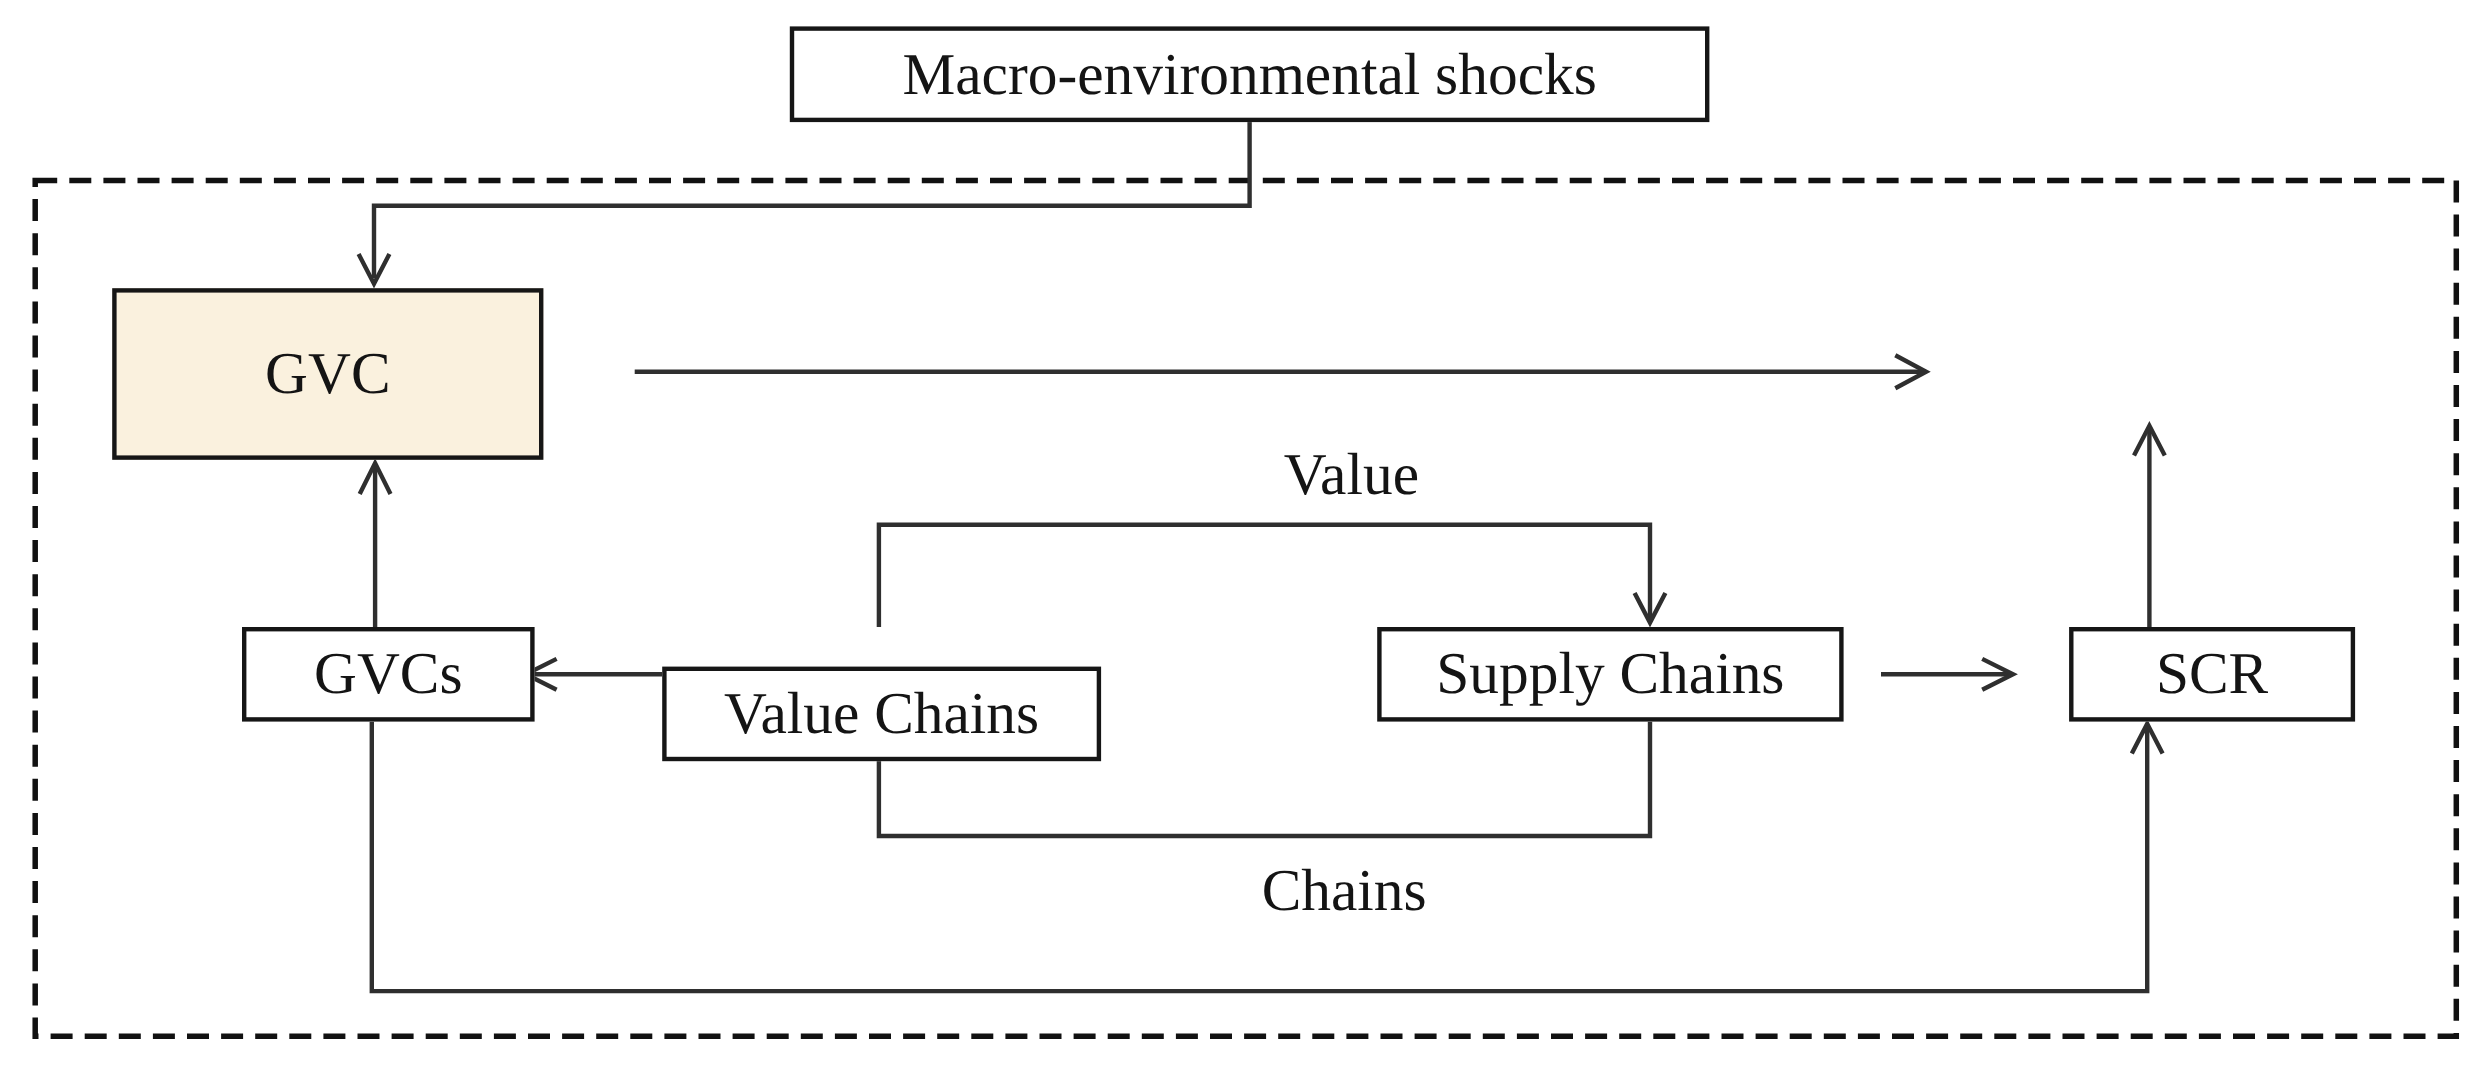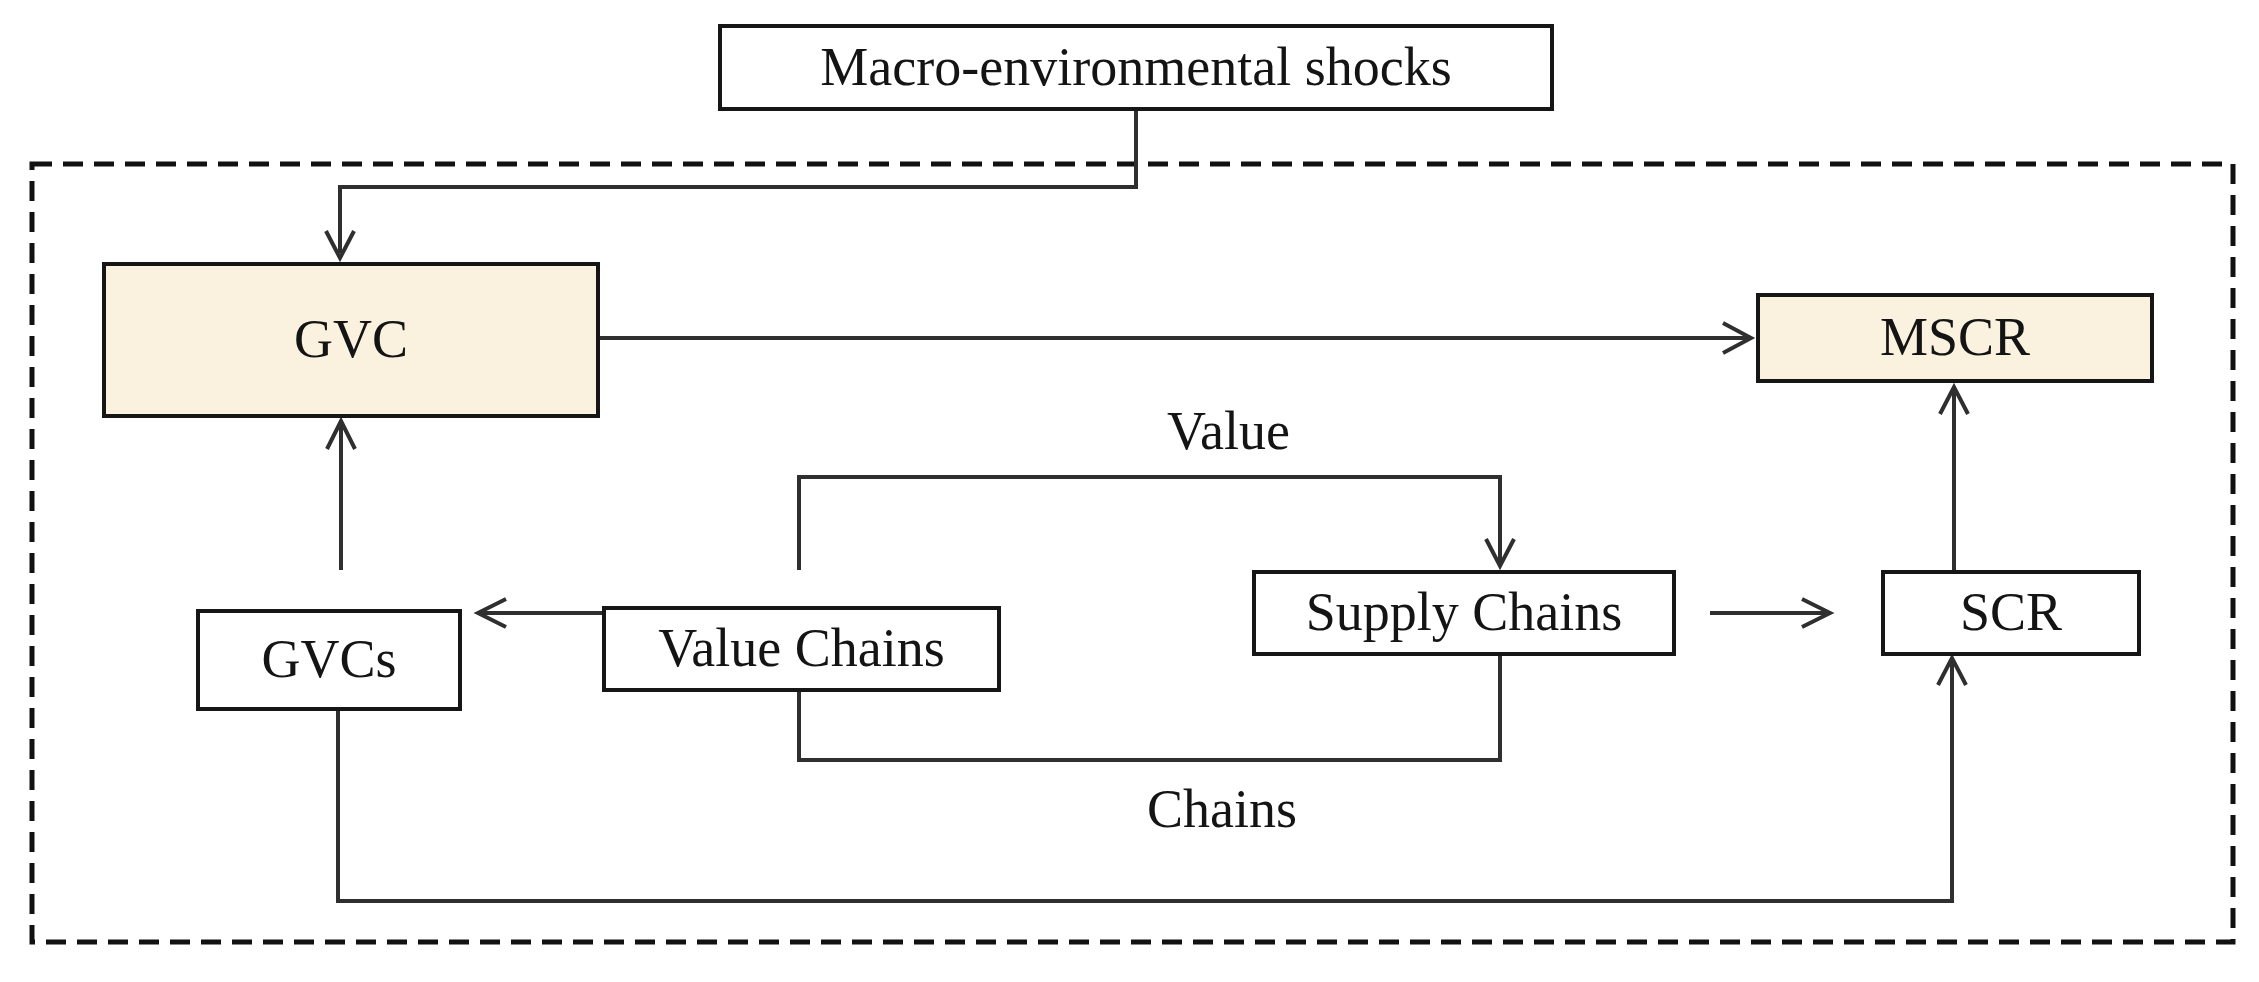"GVC" #n-gvcrec { width: 498px -> 392px }
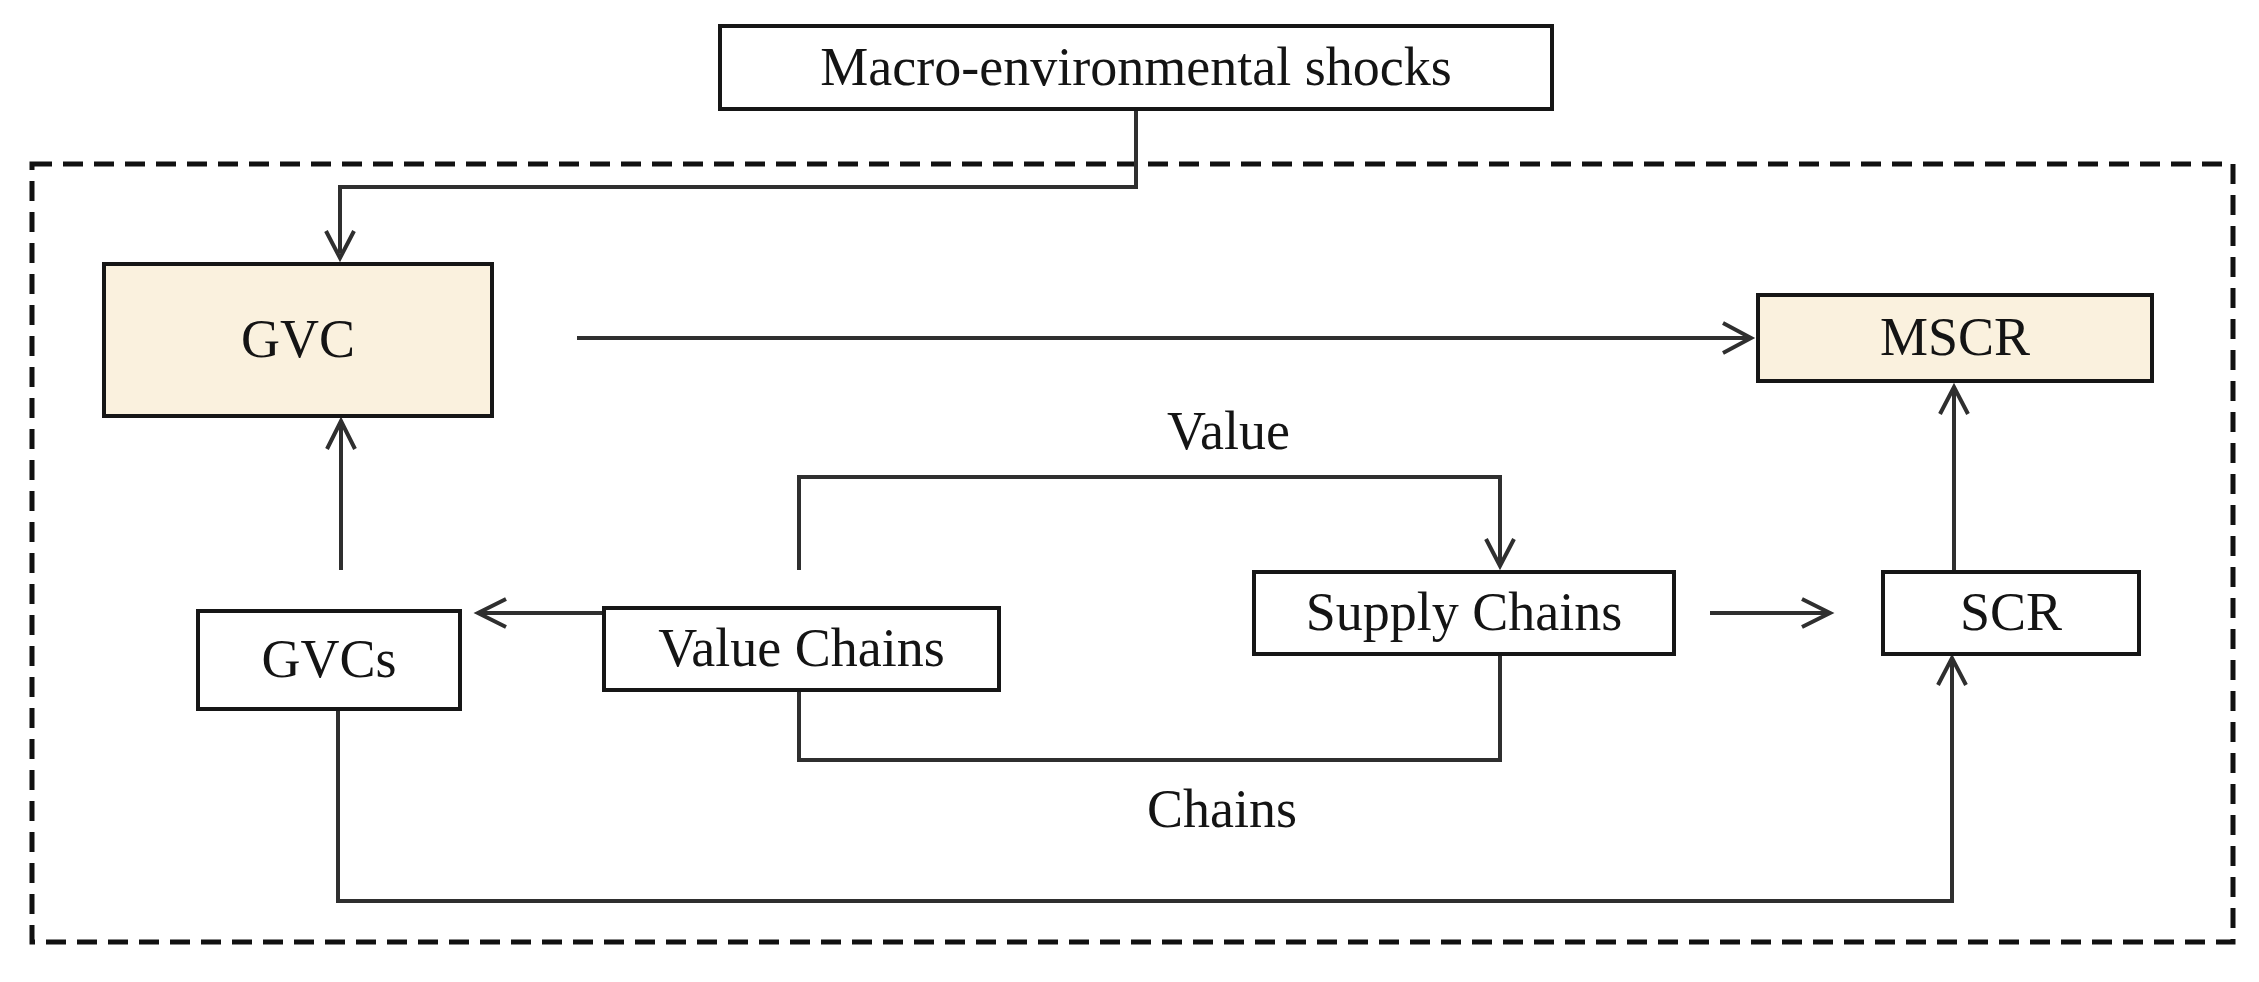"MSCR" div.node { html: <div> <span>MSCR</span> </div> -> none }
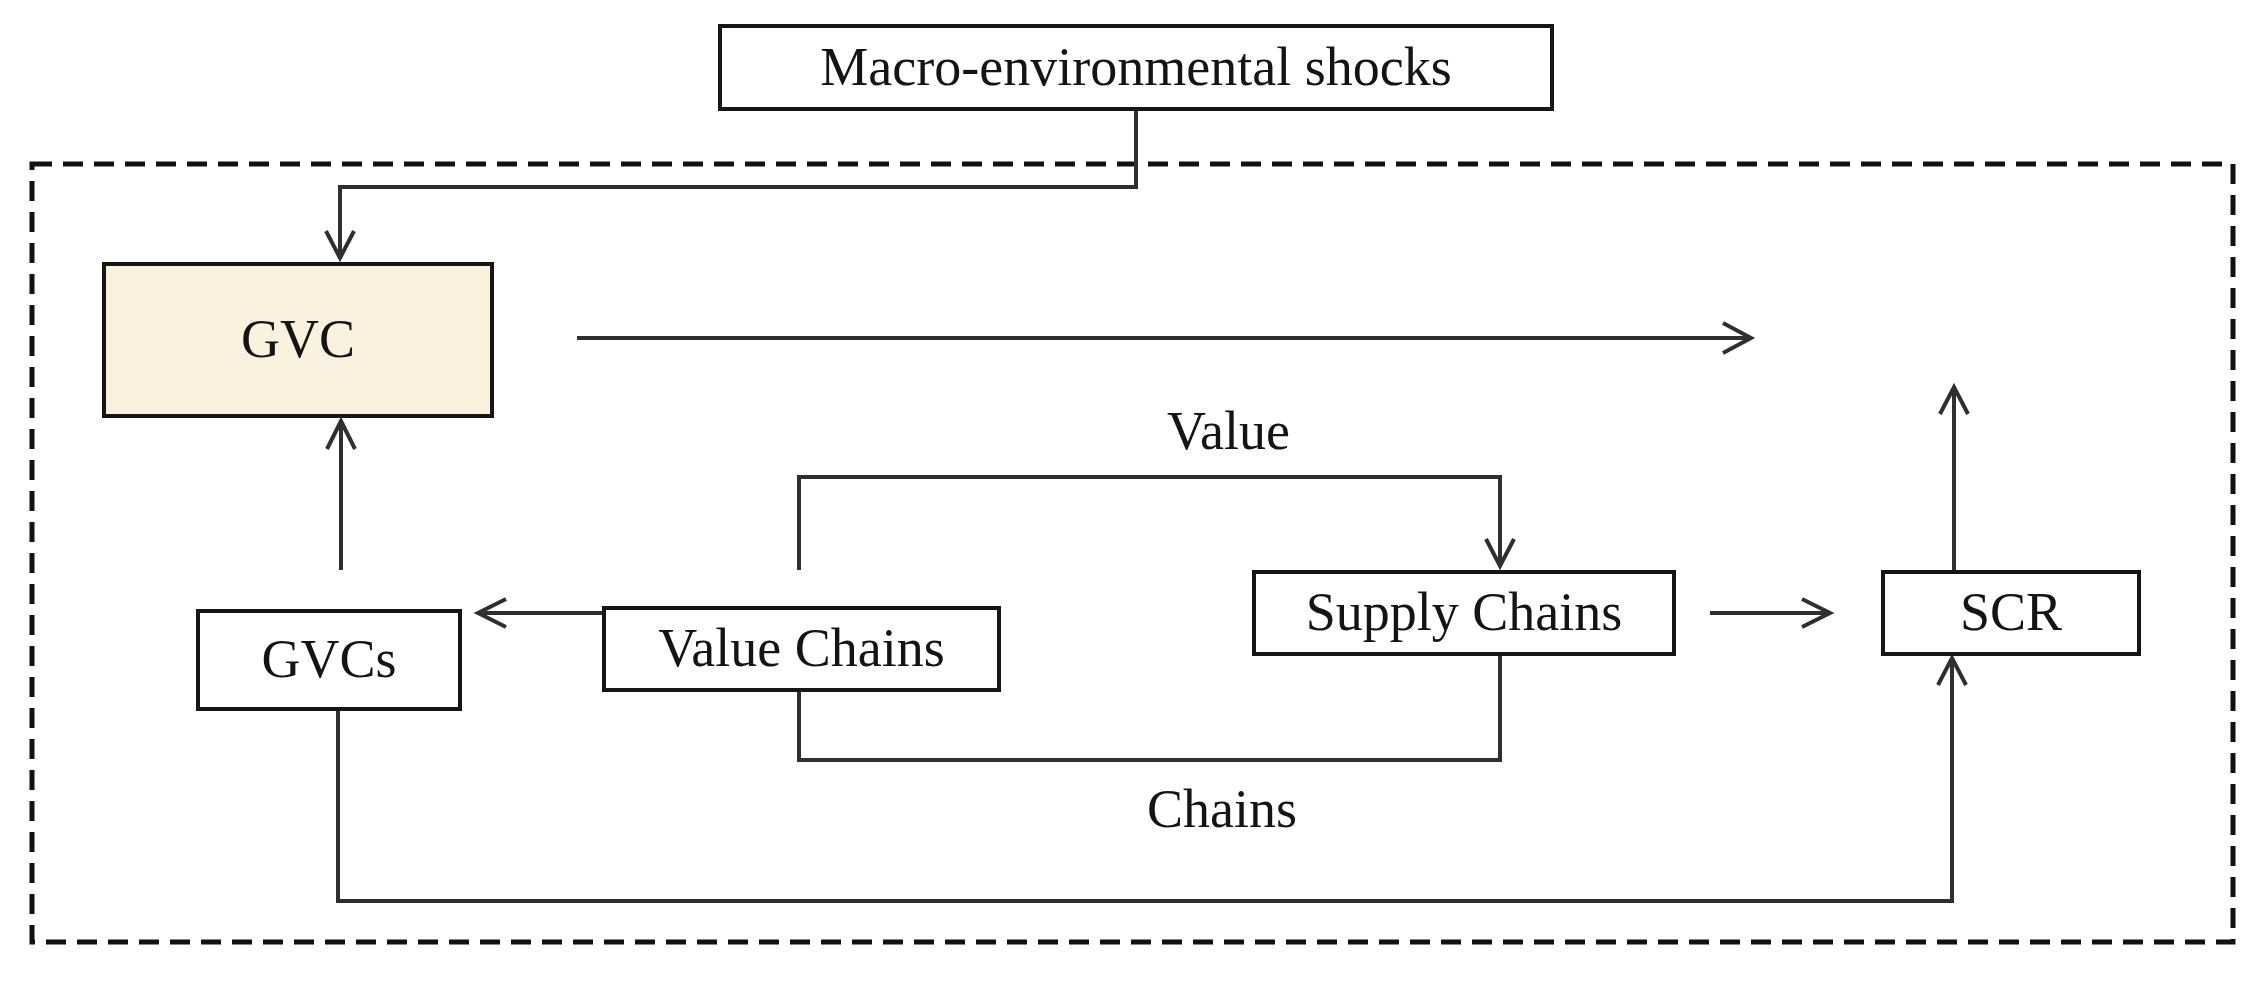"GVCs" #n-gvcs { height: 102px -> 86px; left: 196px -> 220px; margin-top: 39px -> none }
